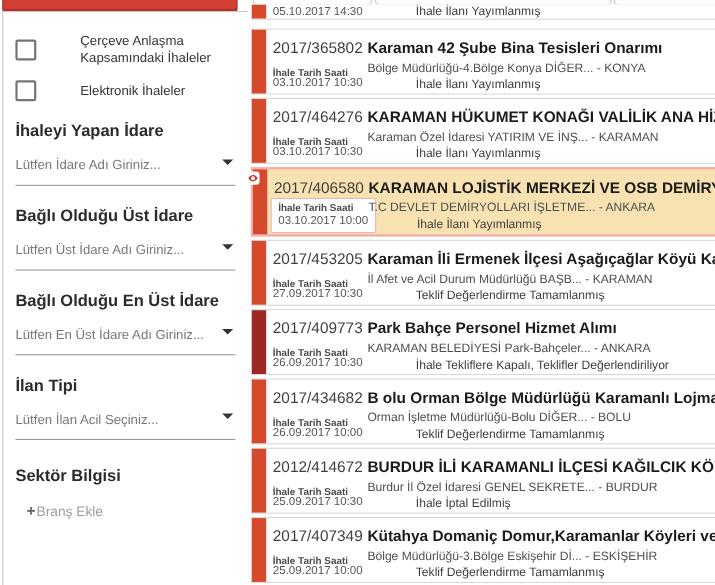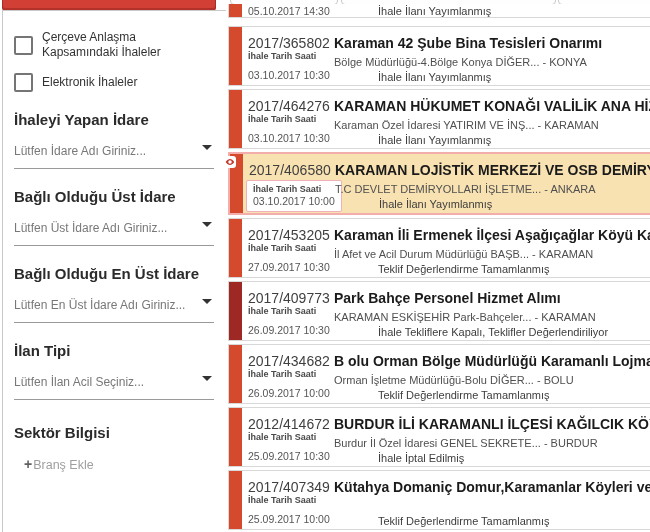"Çerçeve Anlaşma Kapsamındaki İhaleler" .chk-row { gap: none -> 31px }
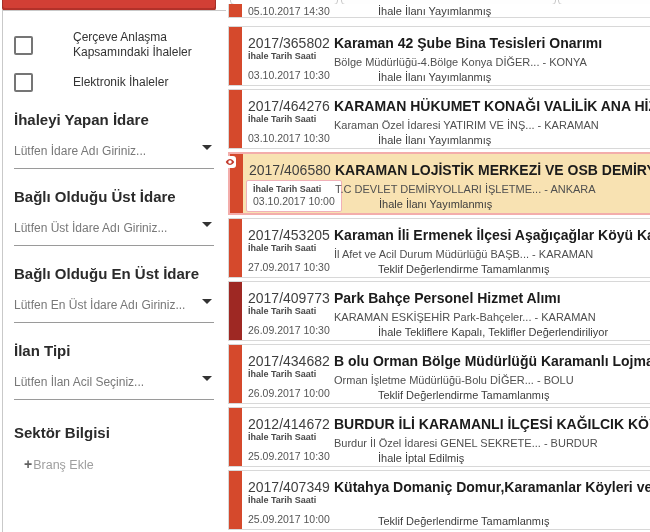"İhale Tarih Saati" .row .date-label { top: 24px -> 34px }
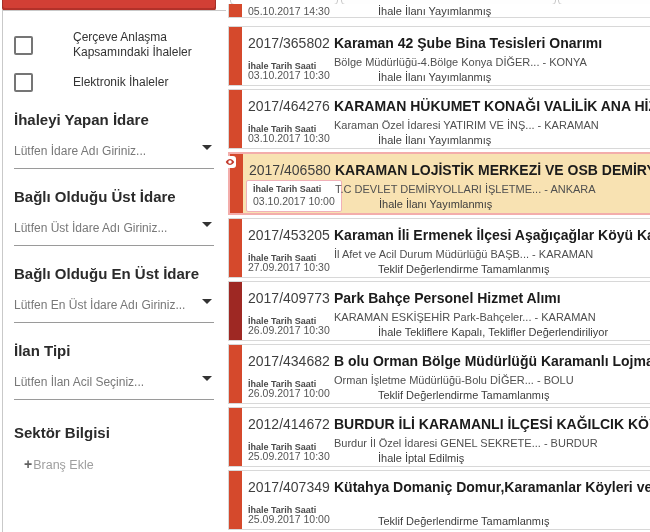"KARAMAN ESKİŞEHİR Park-Bahçeler... -" div.org { text: ESKİŞEHİR Park-Bahçeler... - KARAMAN -> BELEDİYESİ Park-Bahçeler... - ANKARA }
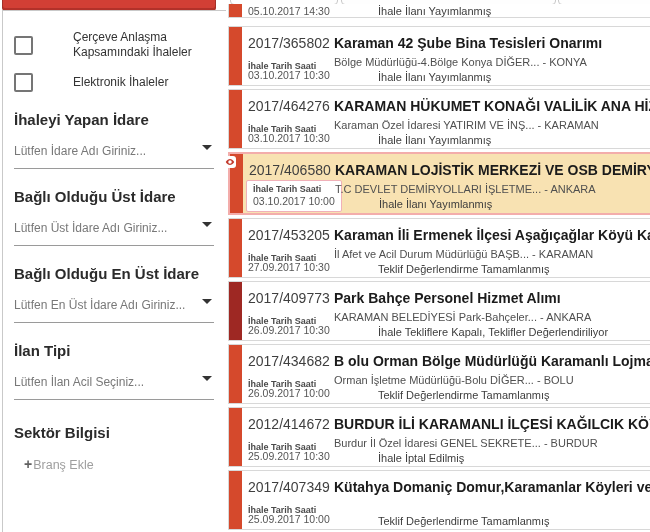"Bölge Müdürlüğü-3.Bölge Eskişehir Dİ..." div.org { html: none -> <div>Bölge Müdürlüğü-3.Bölge Eskişehir Dİ... - ESKİŞEHİR</div> }
